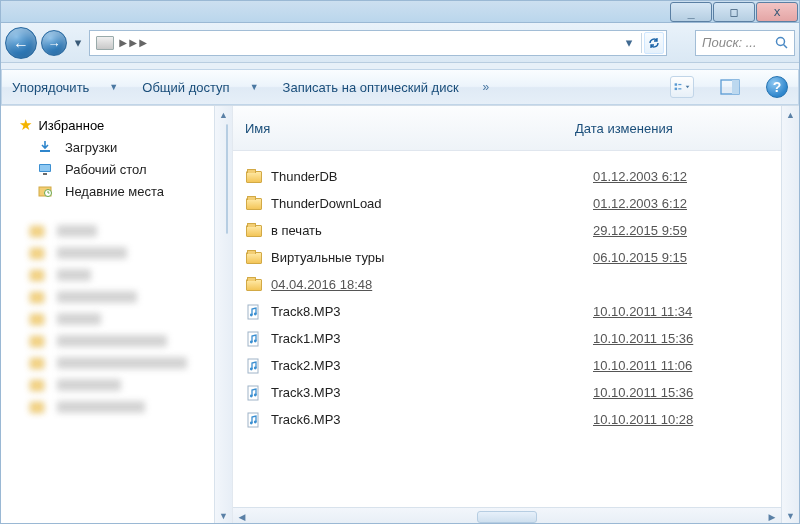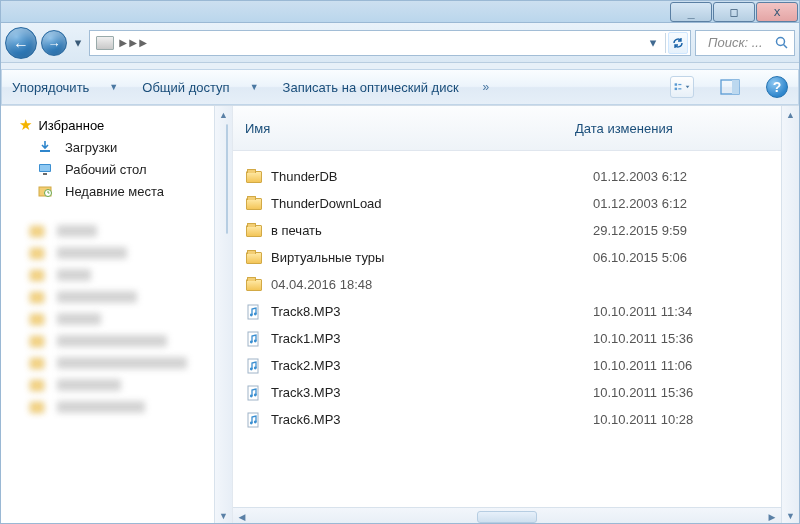"Поиск: ..." .search { margin-left: none -> 24px; padding: 0 12px -> 0 6px }
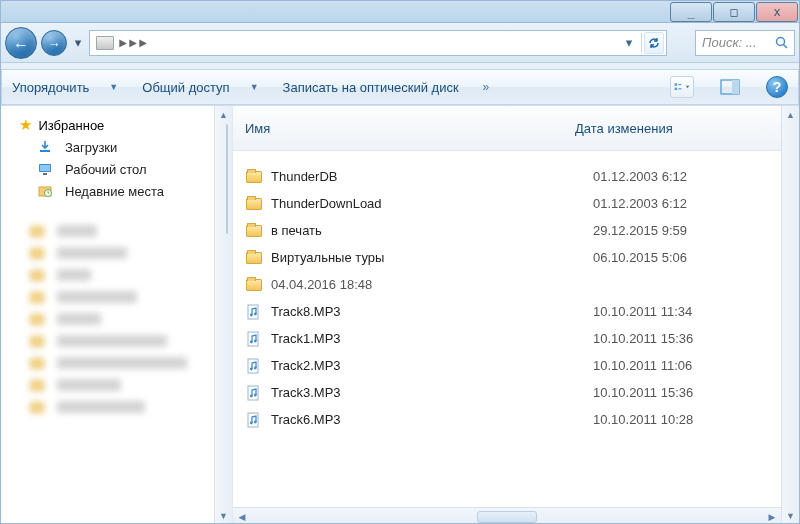"01.12.2003 6:12" .row .date { text-decoration: none -> underline }
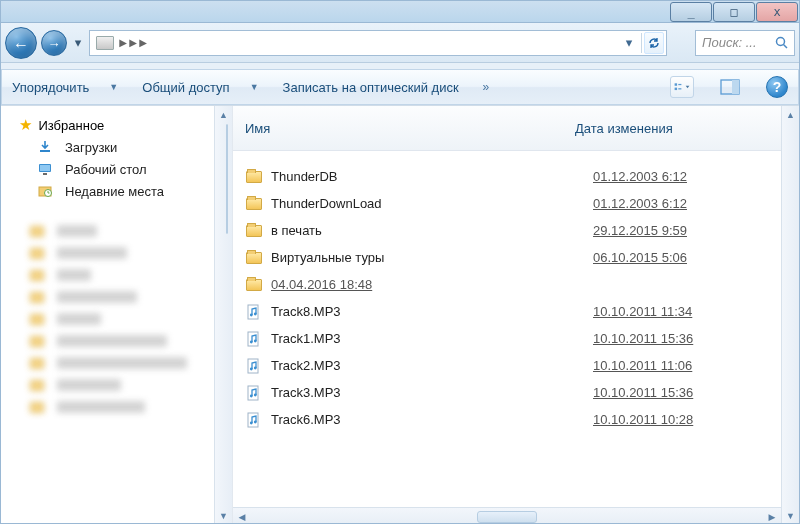"06.10.2015 5:06" span.date { text: 5:06 -> 9:15 }
